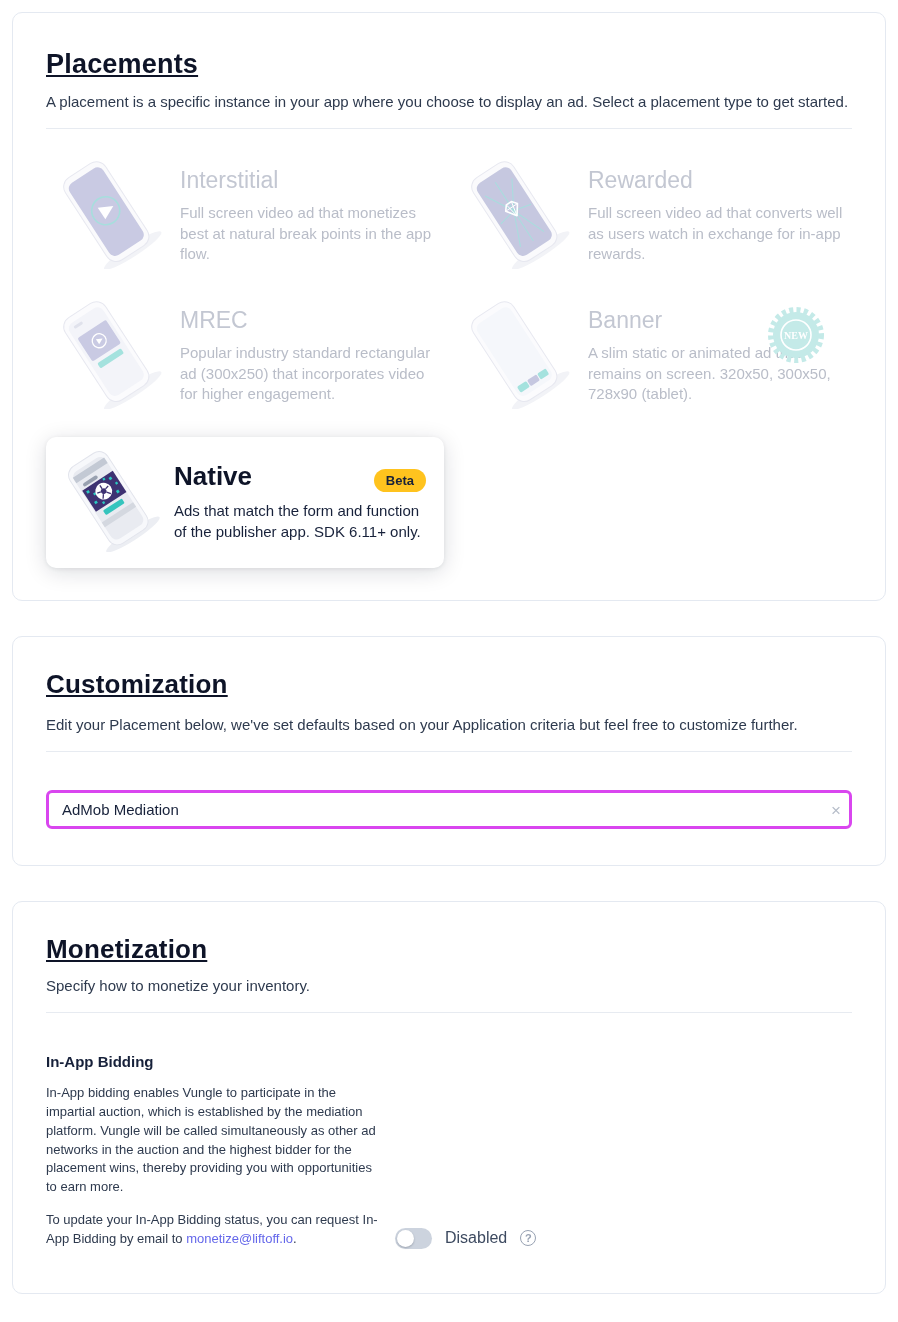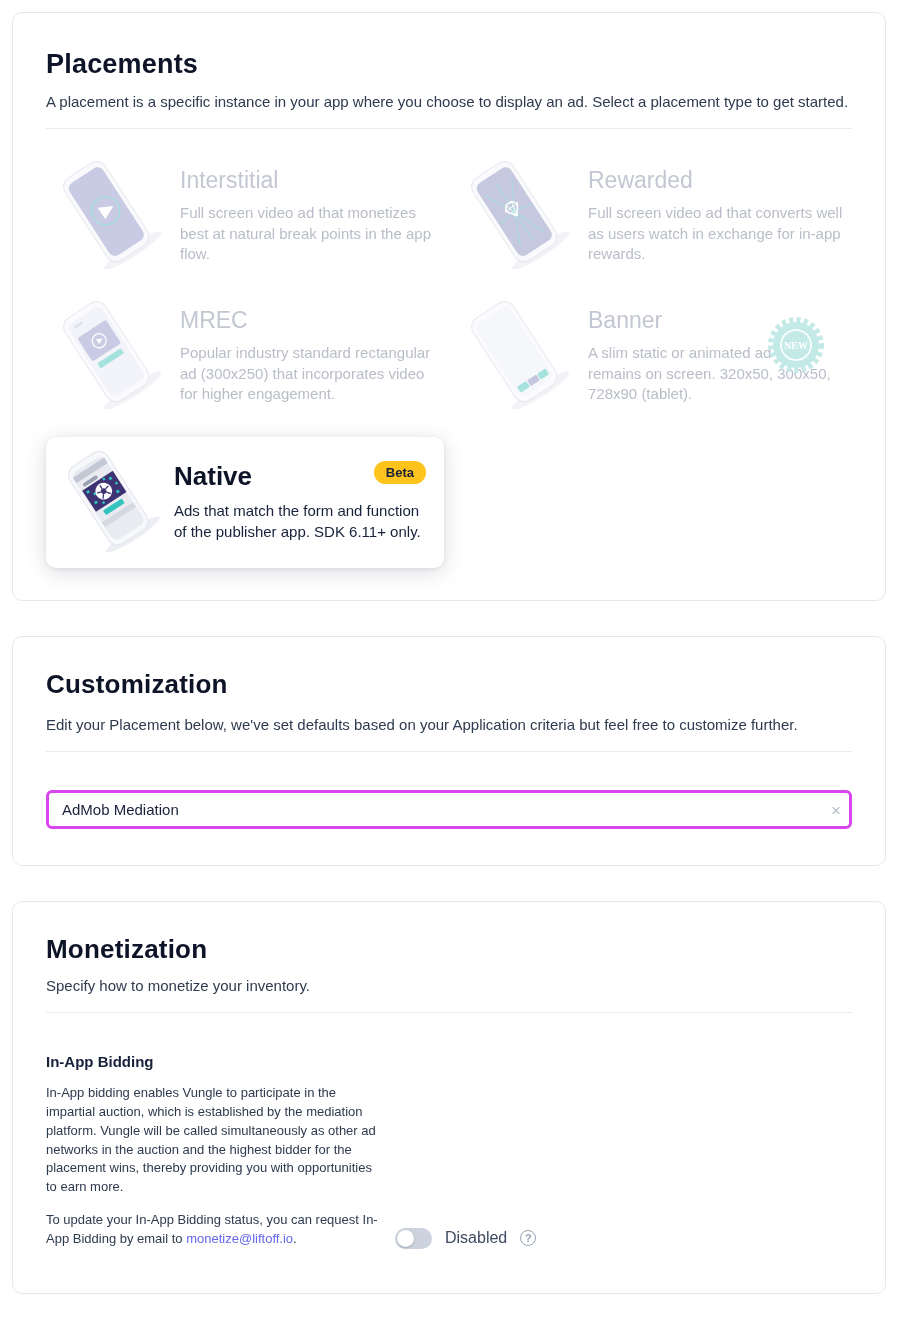"Placements" .card-title { text-decoration: none -> underline }
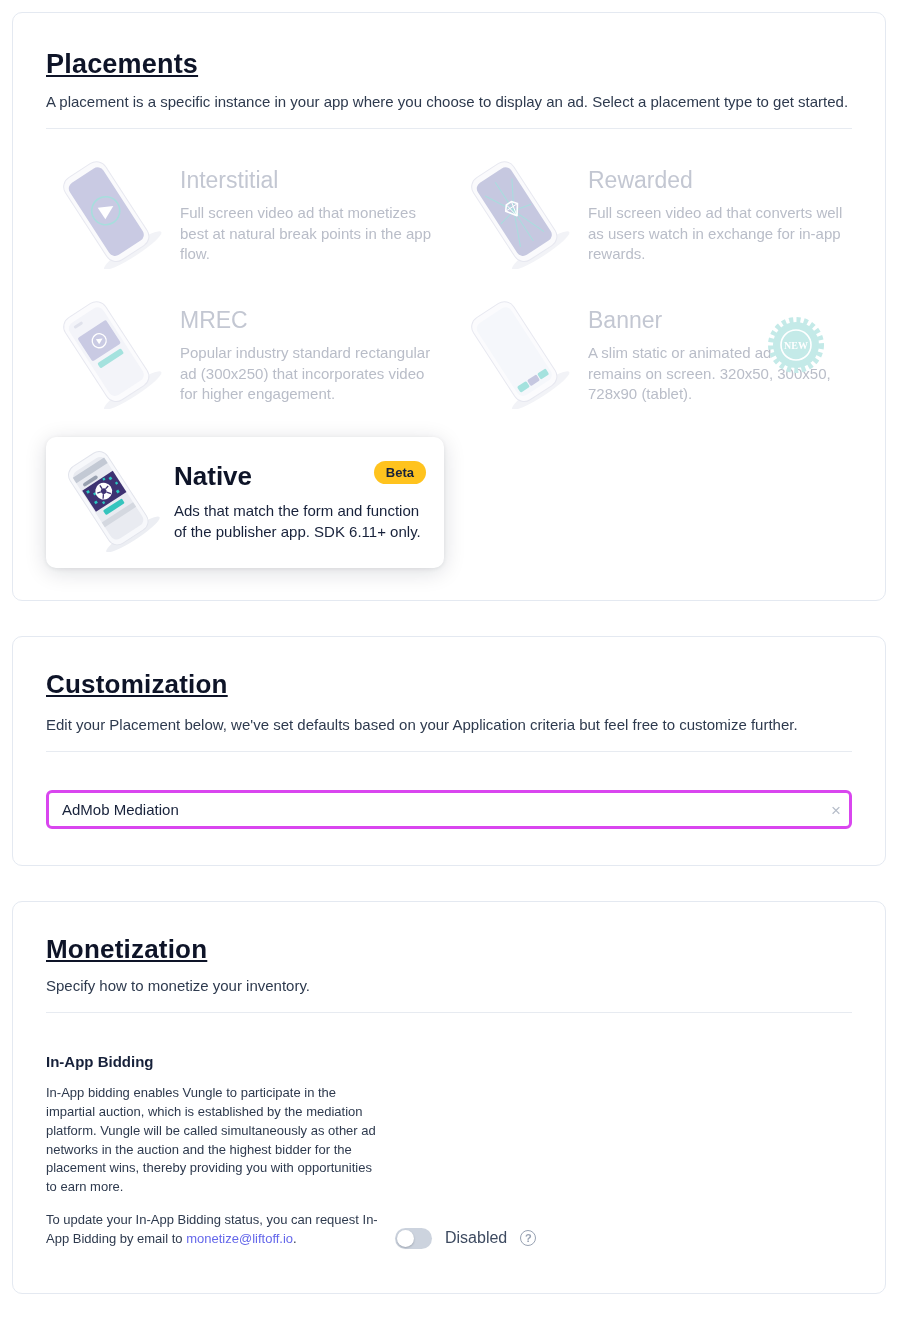"NEW" .new-badge { top: 20px -> 10px }
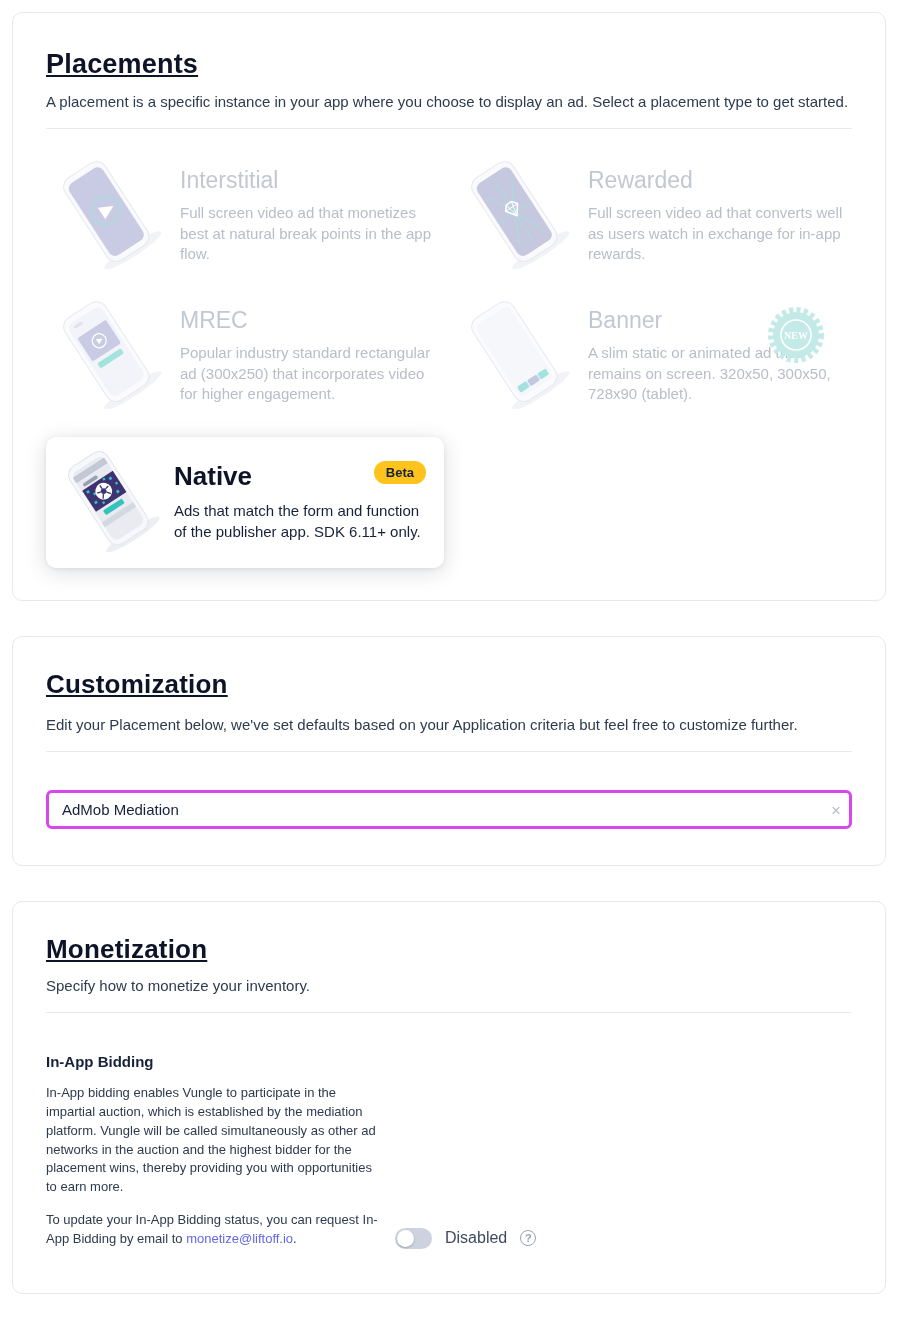"Native" .native-title-row { align-items: flex-start -> flex-end }
